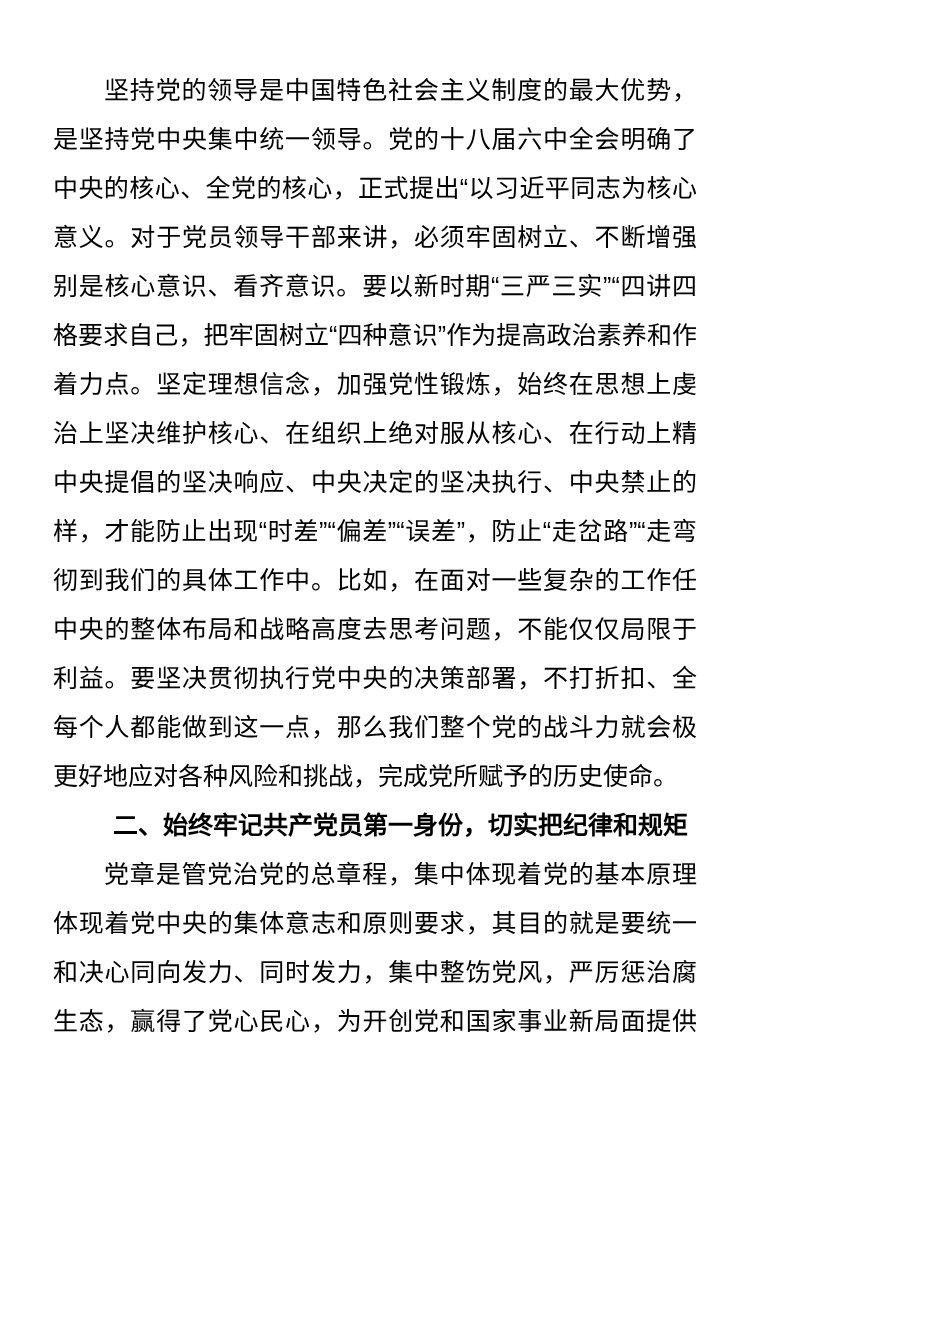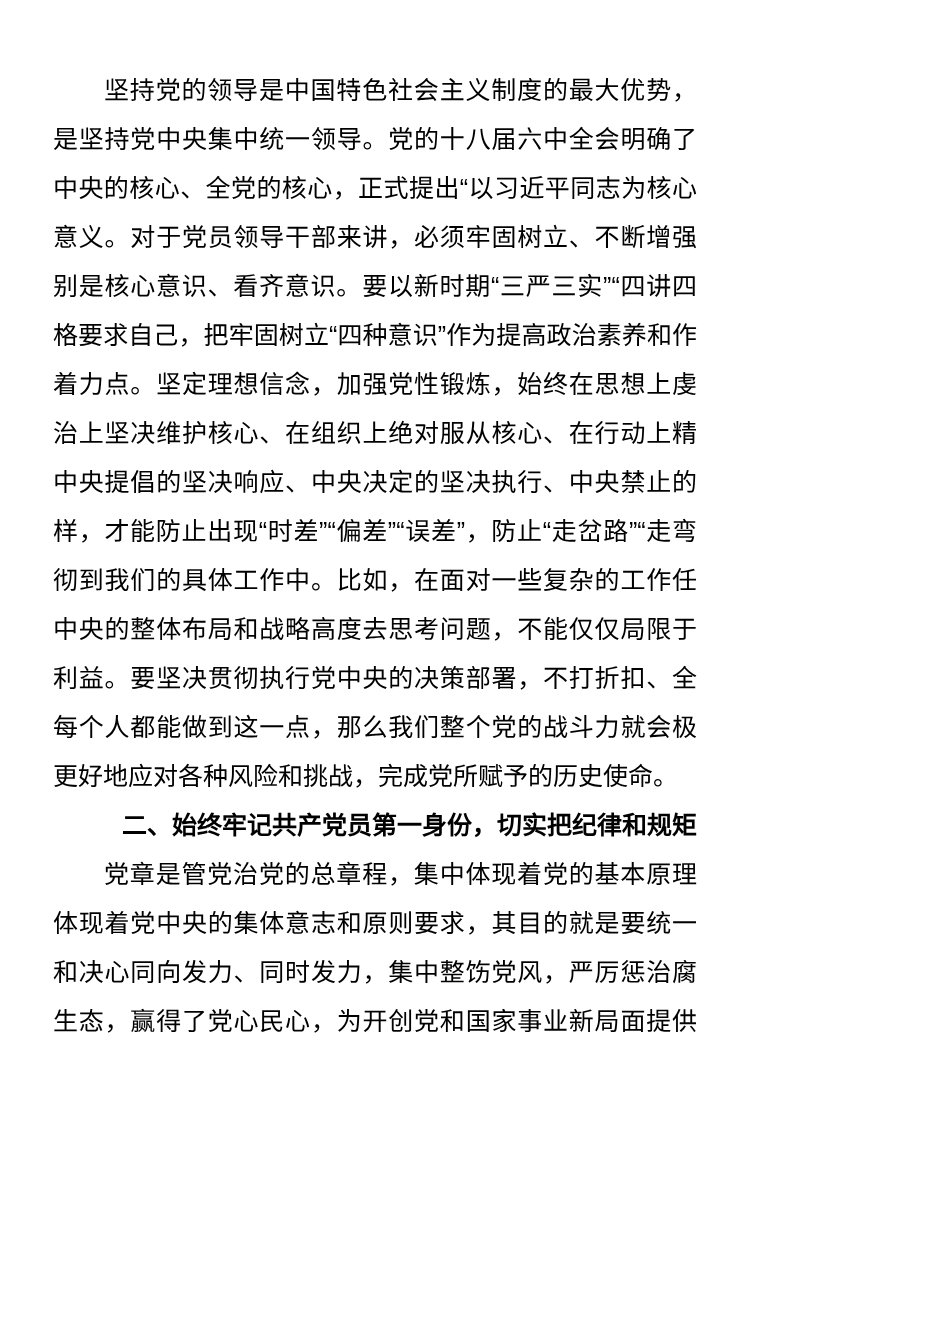"更好地应对各种风险和挑战，完成党所赋予的历史使命。" .line.flush { text-align: right -> center }
